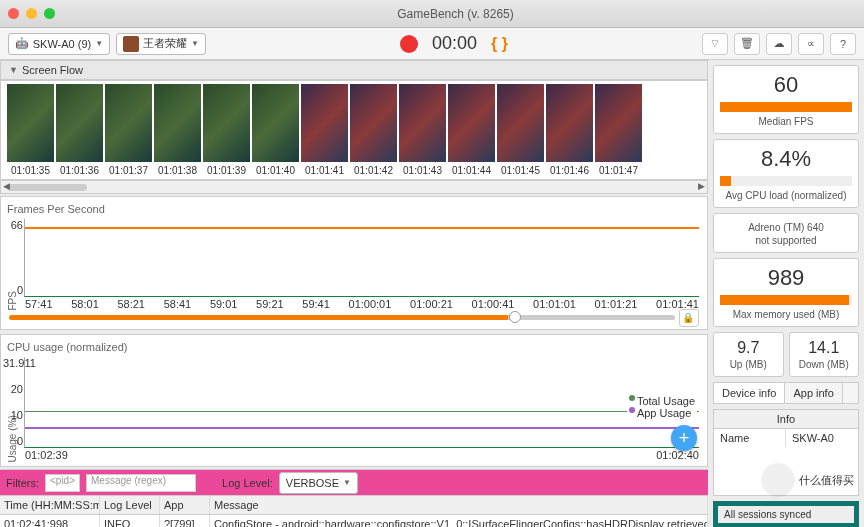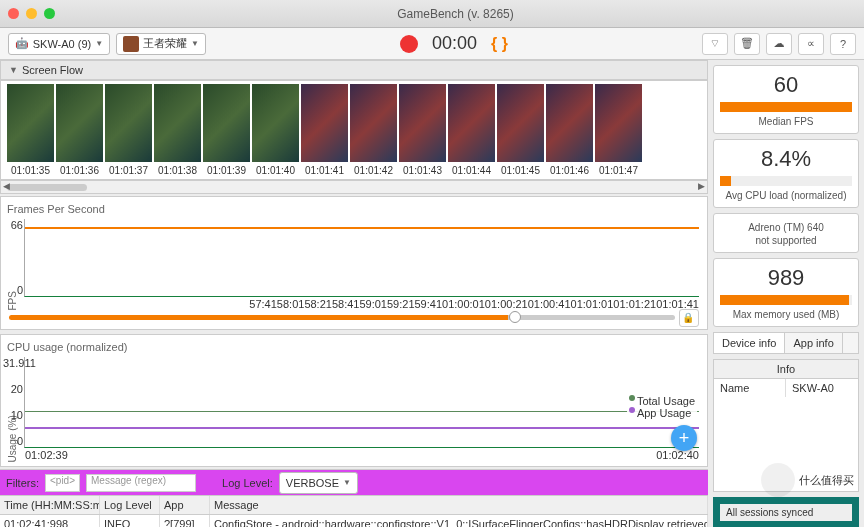"57:41" .xticks { justify-content: flex-end -> space-between }
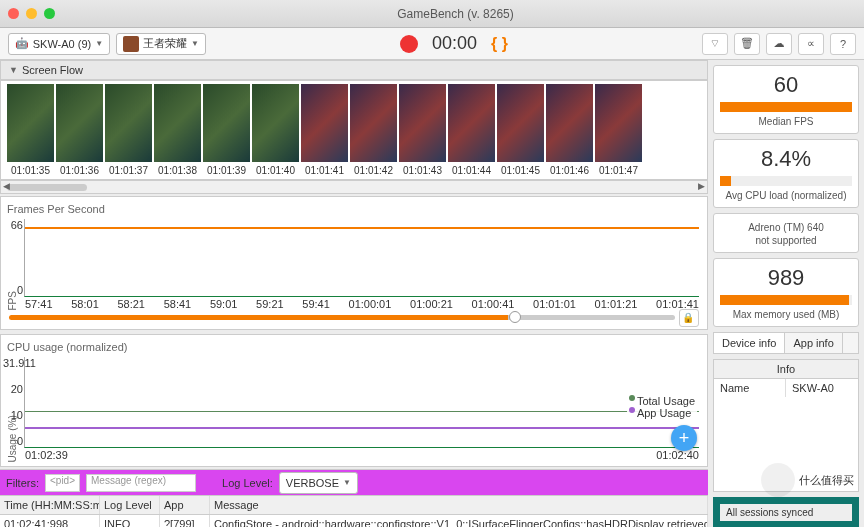"9.7" div.split { html: none -> <div> <div> <div>9.7</div> <div>Up (MB)</div> </div> <div> <div>14.1</div> <div>Down (MB)</div> </div> </div> }
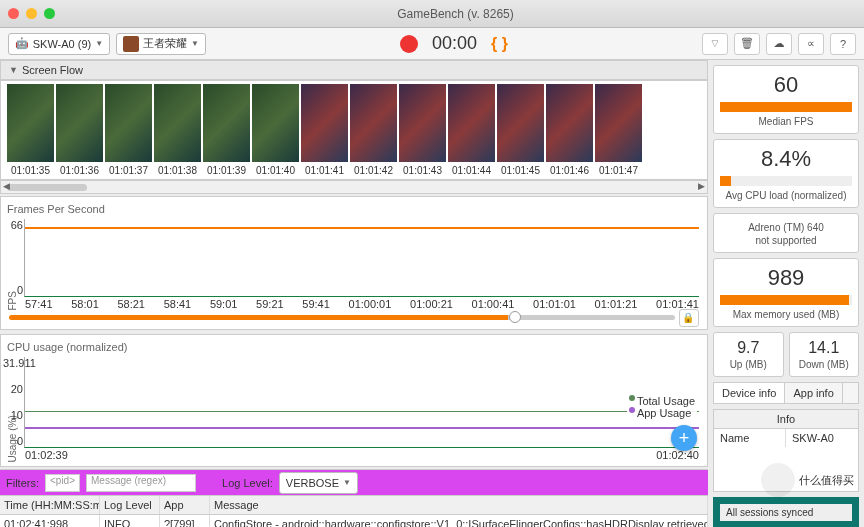"Filters:" .filters { background: #d946ef -> #ec4899 }
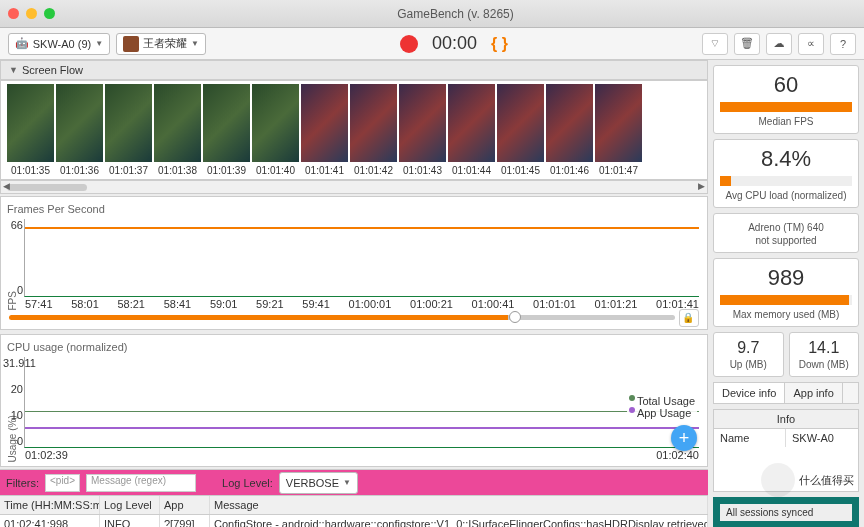"All sessions synced" .status { border: 7px solid #0f766e -> 5px solid #0f766e }
